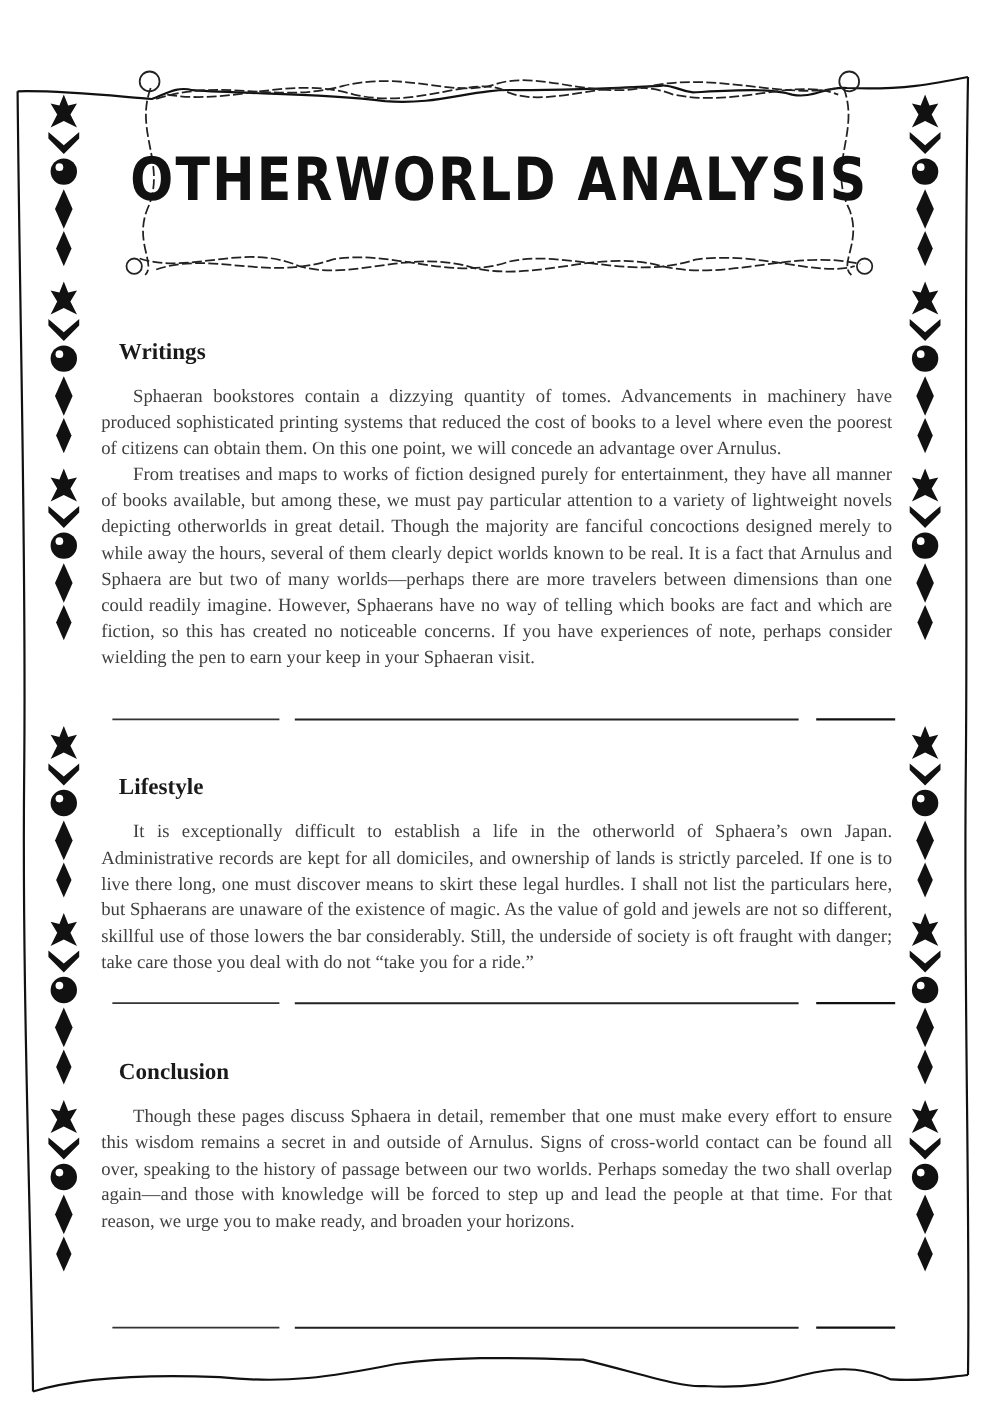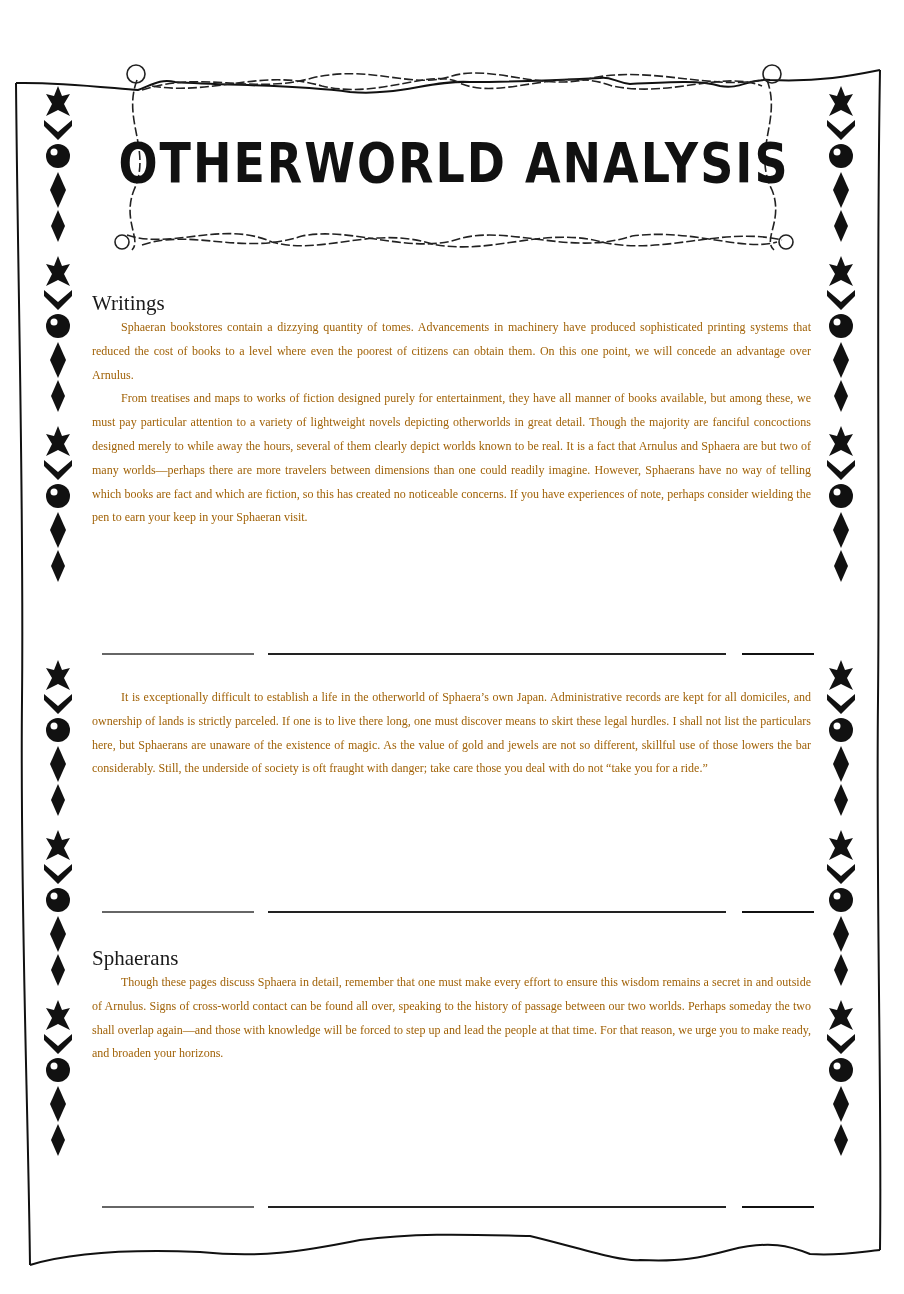"Writings" .section h2 { font-weight: normal -> bold; margin: 0 -> 16px }
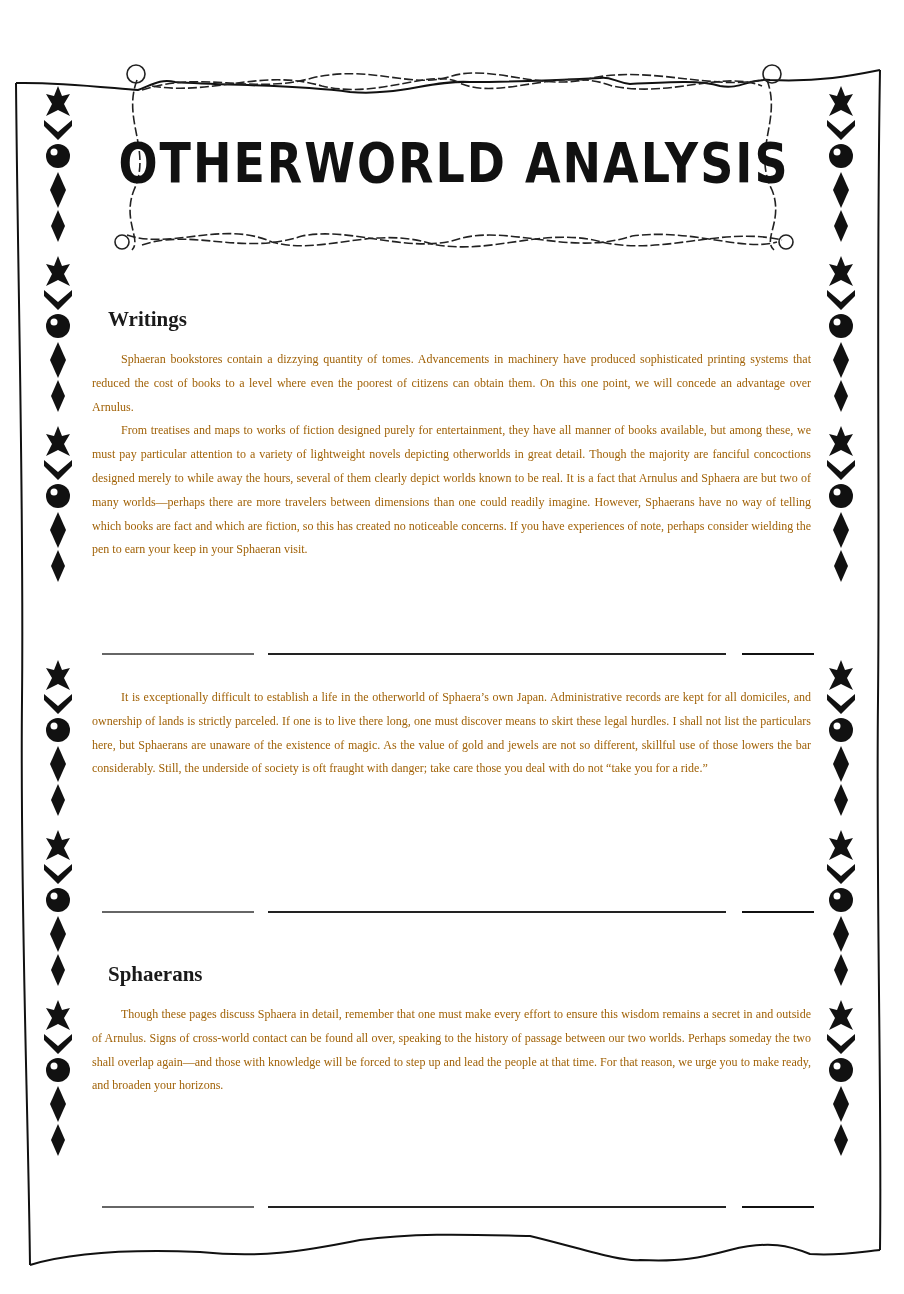"Sphaeran bookstores contain a dizzying" .section p { color: #a16207 -> #404040; font-size: 12px -> 17px }
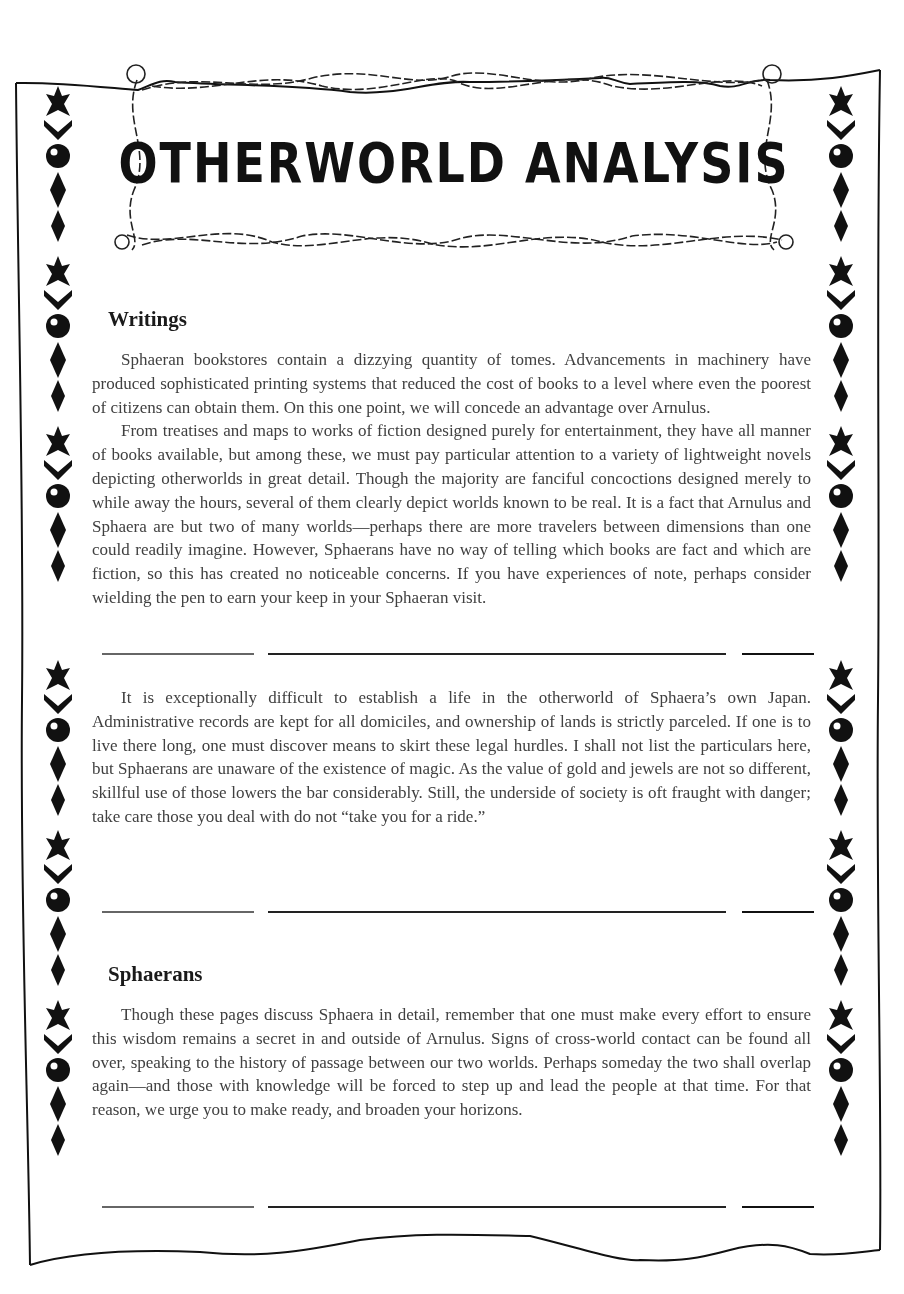"Lifestyle" h2 { html: none -> <h2>Lifestyle</h2> }
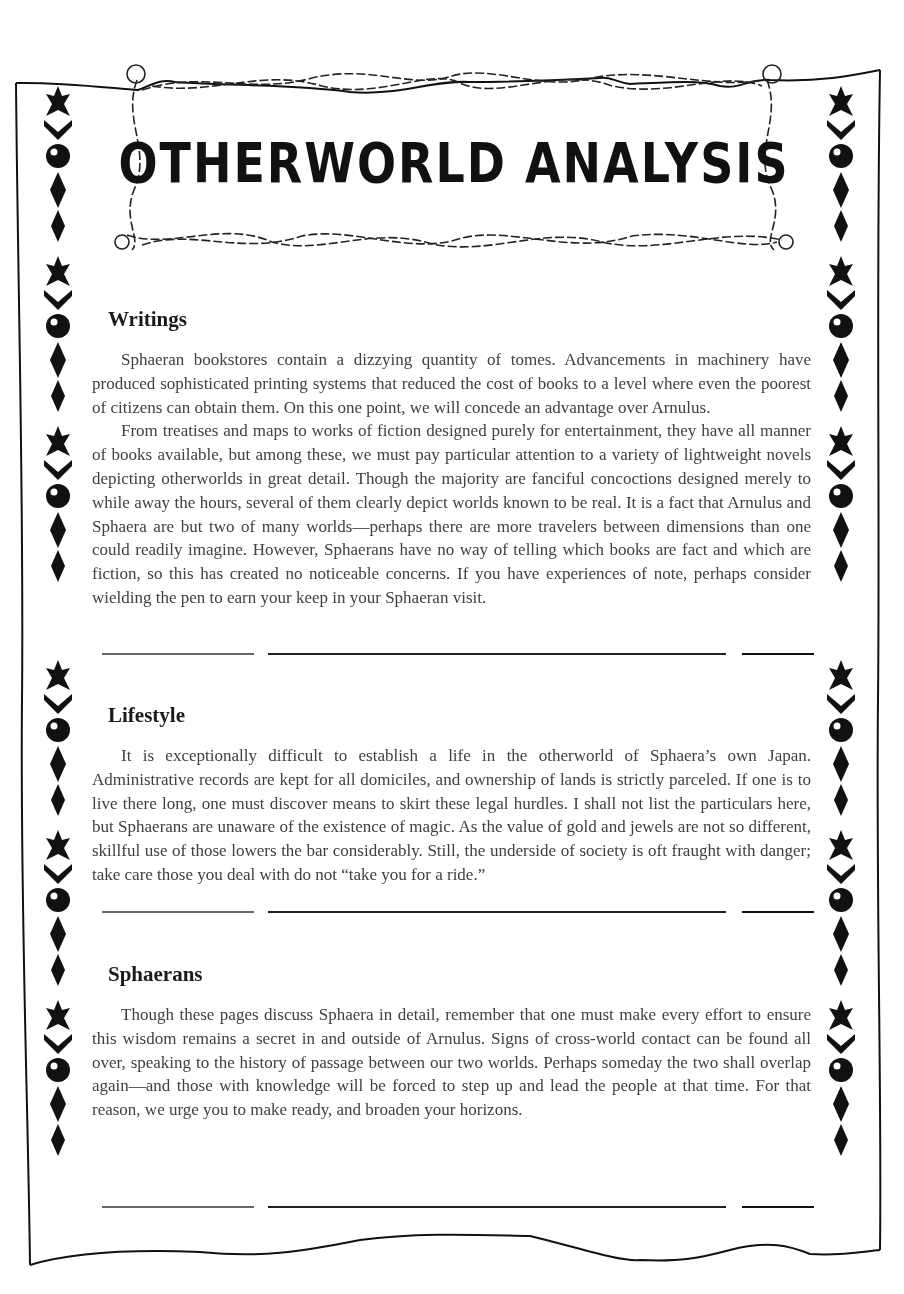"Sphaerans" h2 { text: Sphaerans -> Conclusion }
